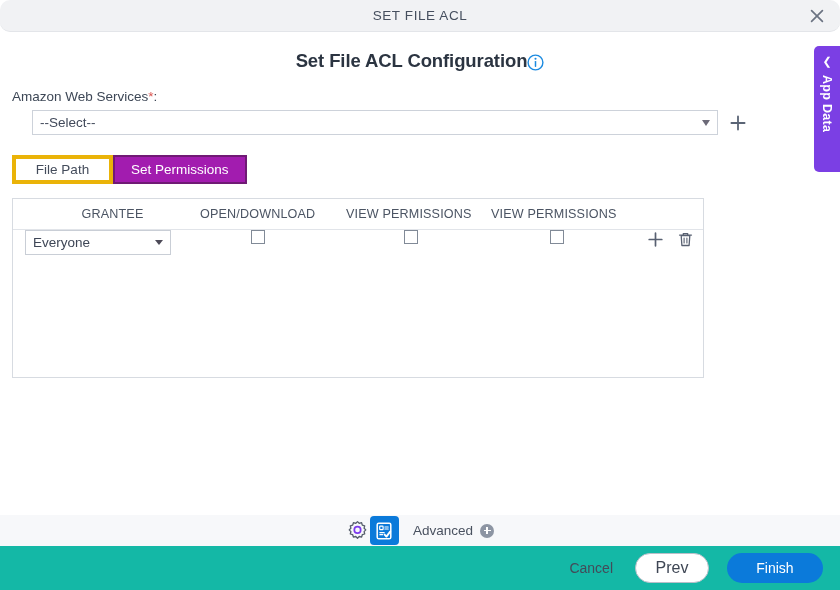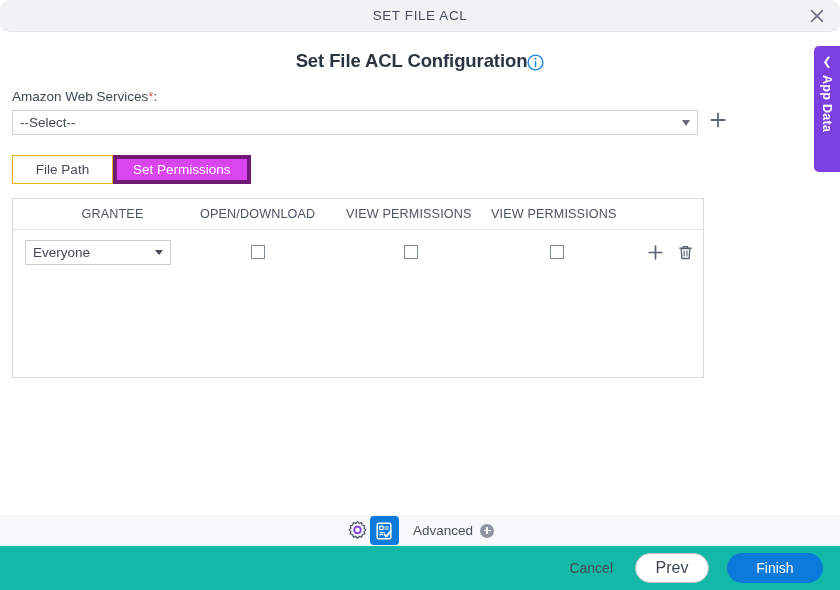"--Select--" .select-row { align-items: none -> center; margin-left: none -> 20px }
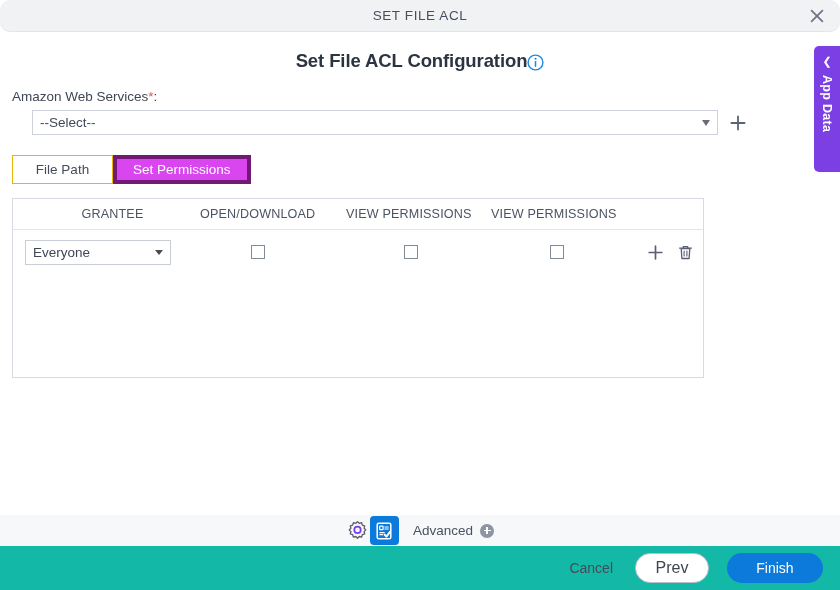"File Path" .tab.inactive { border: 1px solid #eab308 -> 4px solid #eab308 }
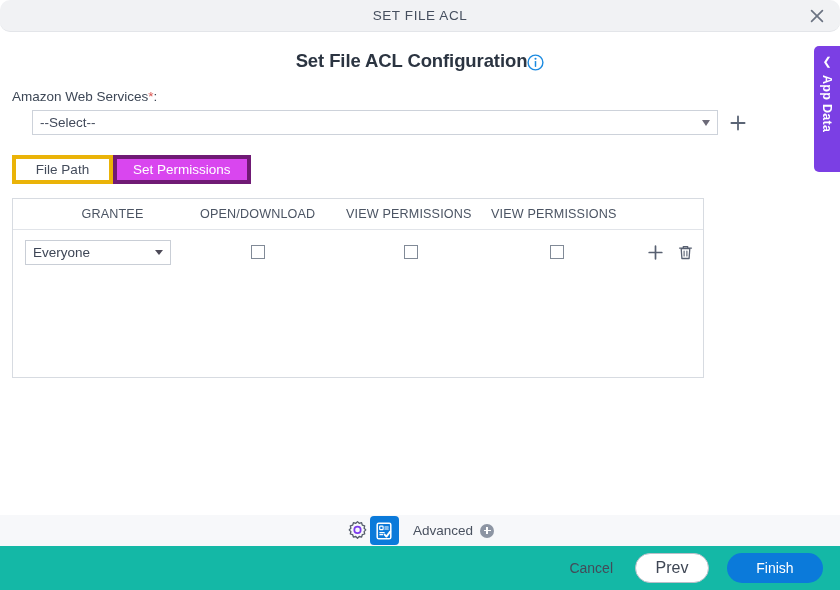"Set Permissions" .tab.active { background: #d946ef -> #a21caf; border: 4px solid #701a75 -> 2px solid #701a75 }
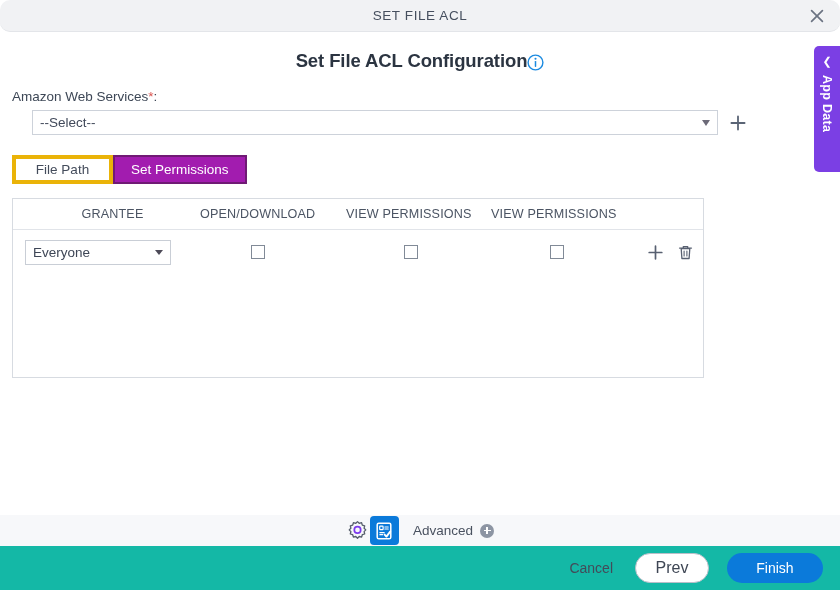"Everyone" .trow { align-items: center -> flex-start }
